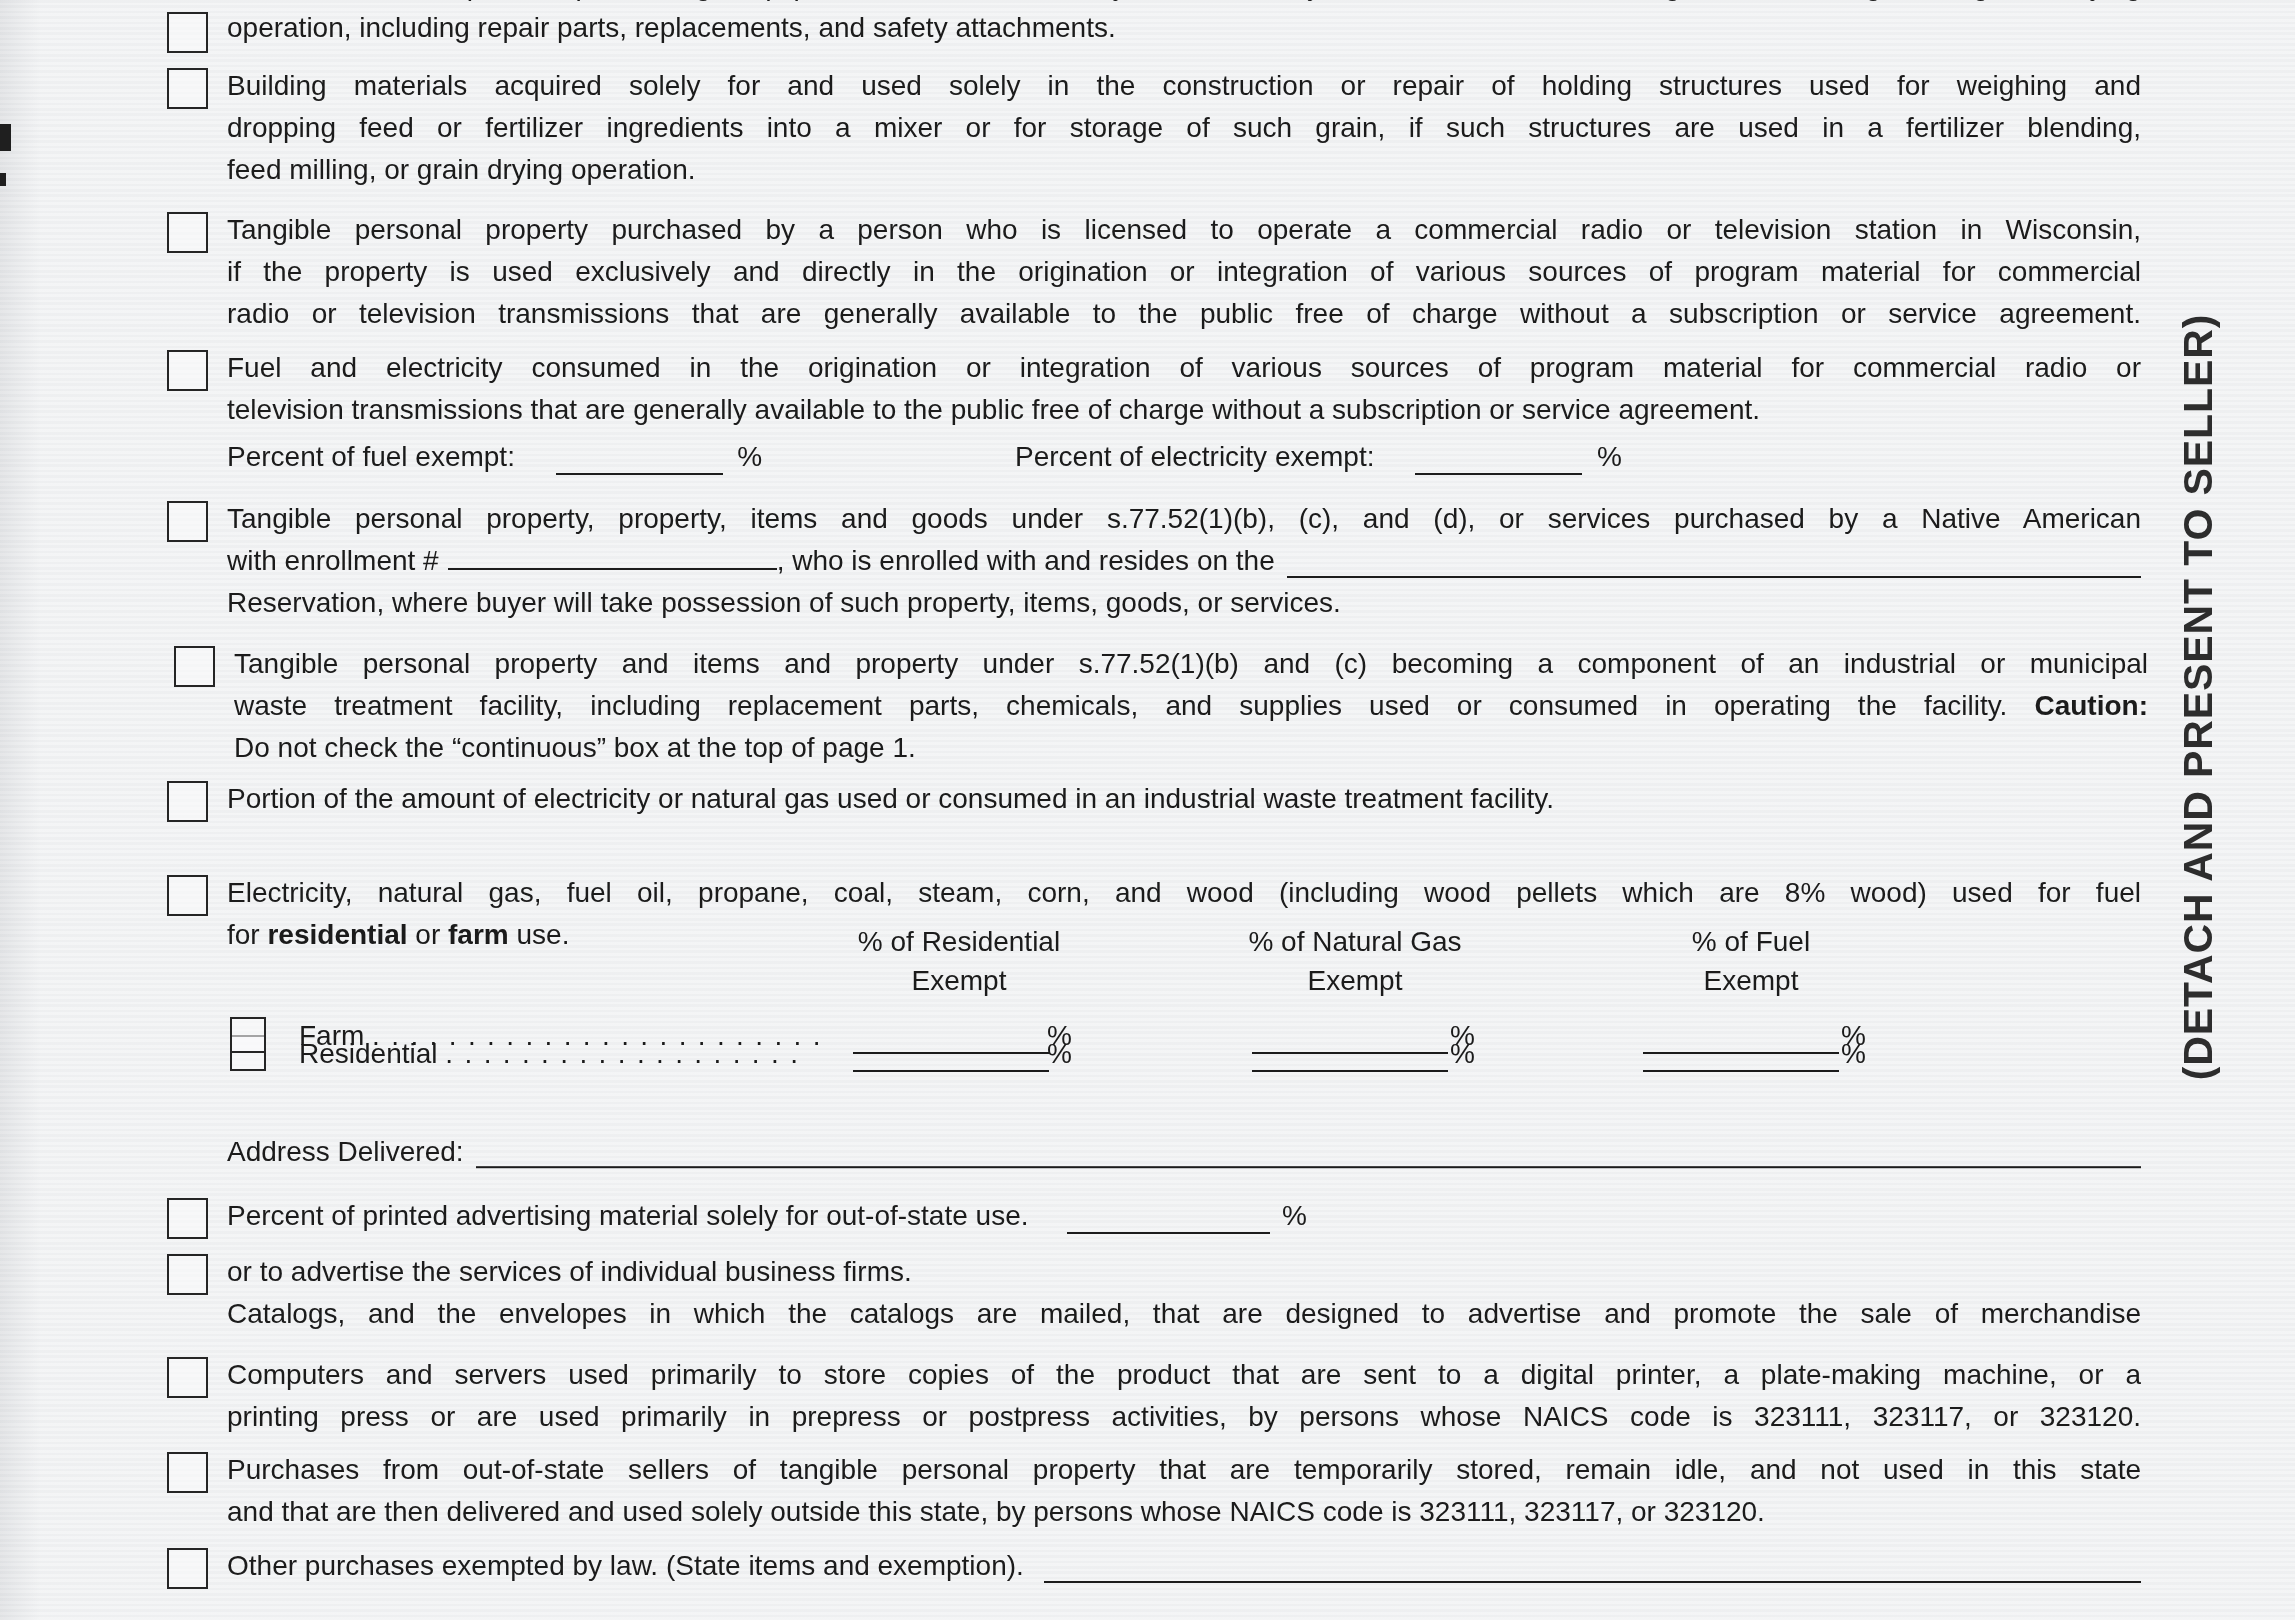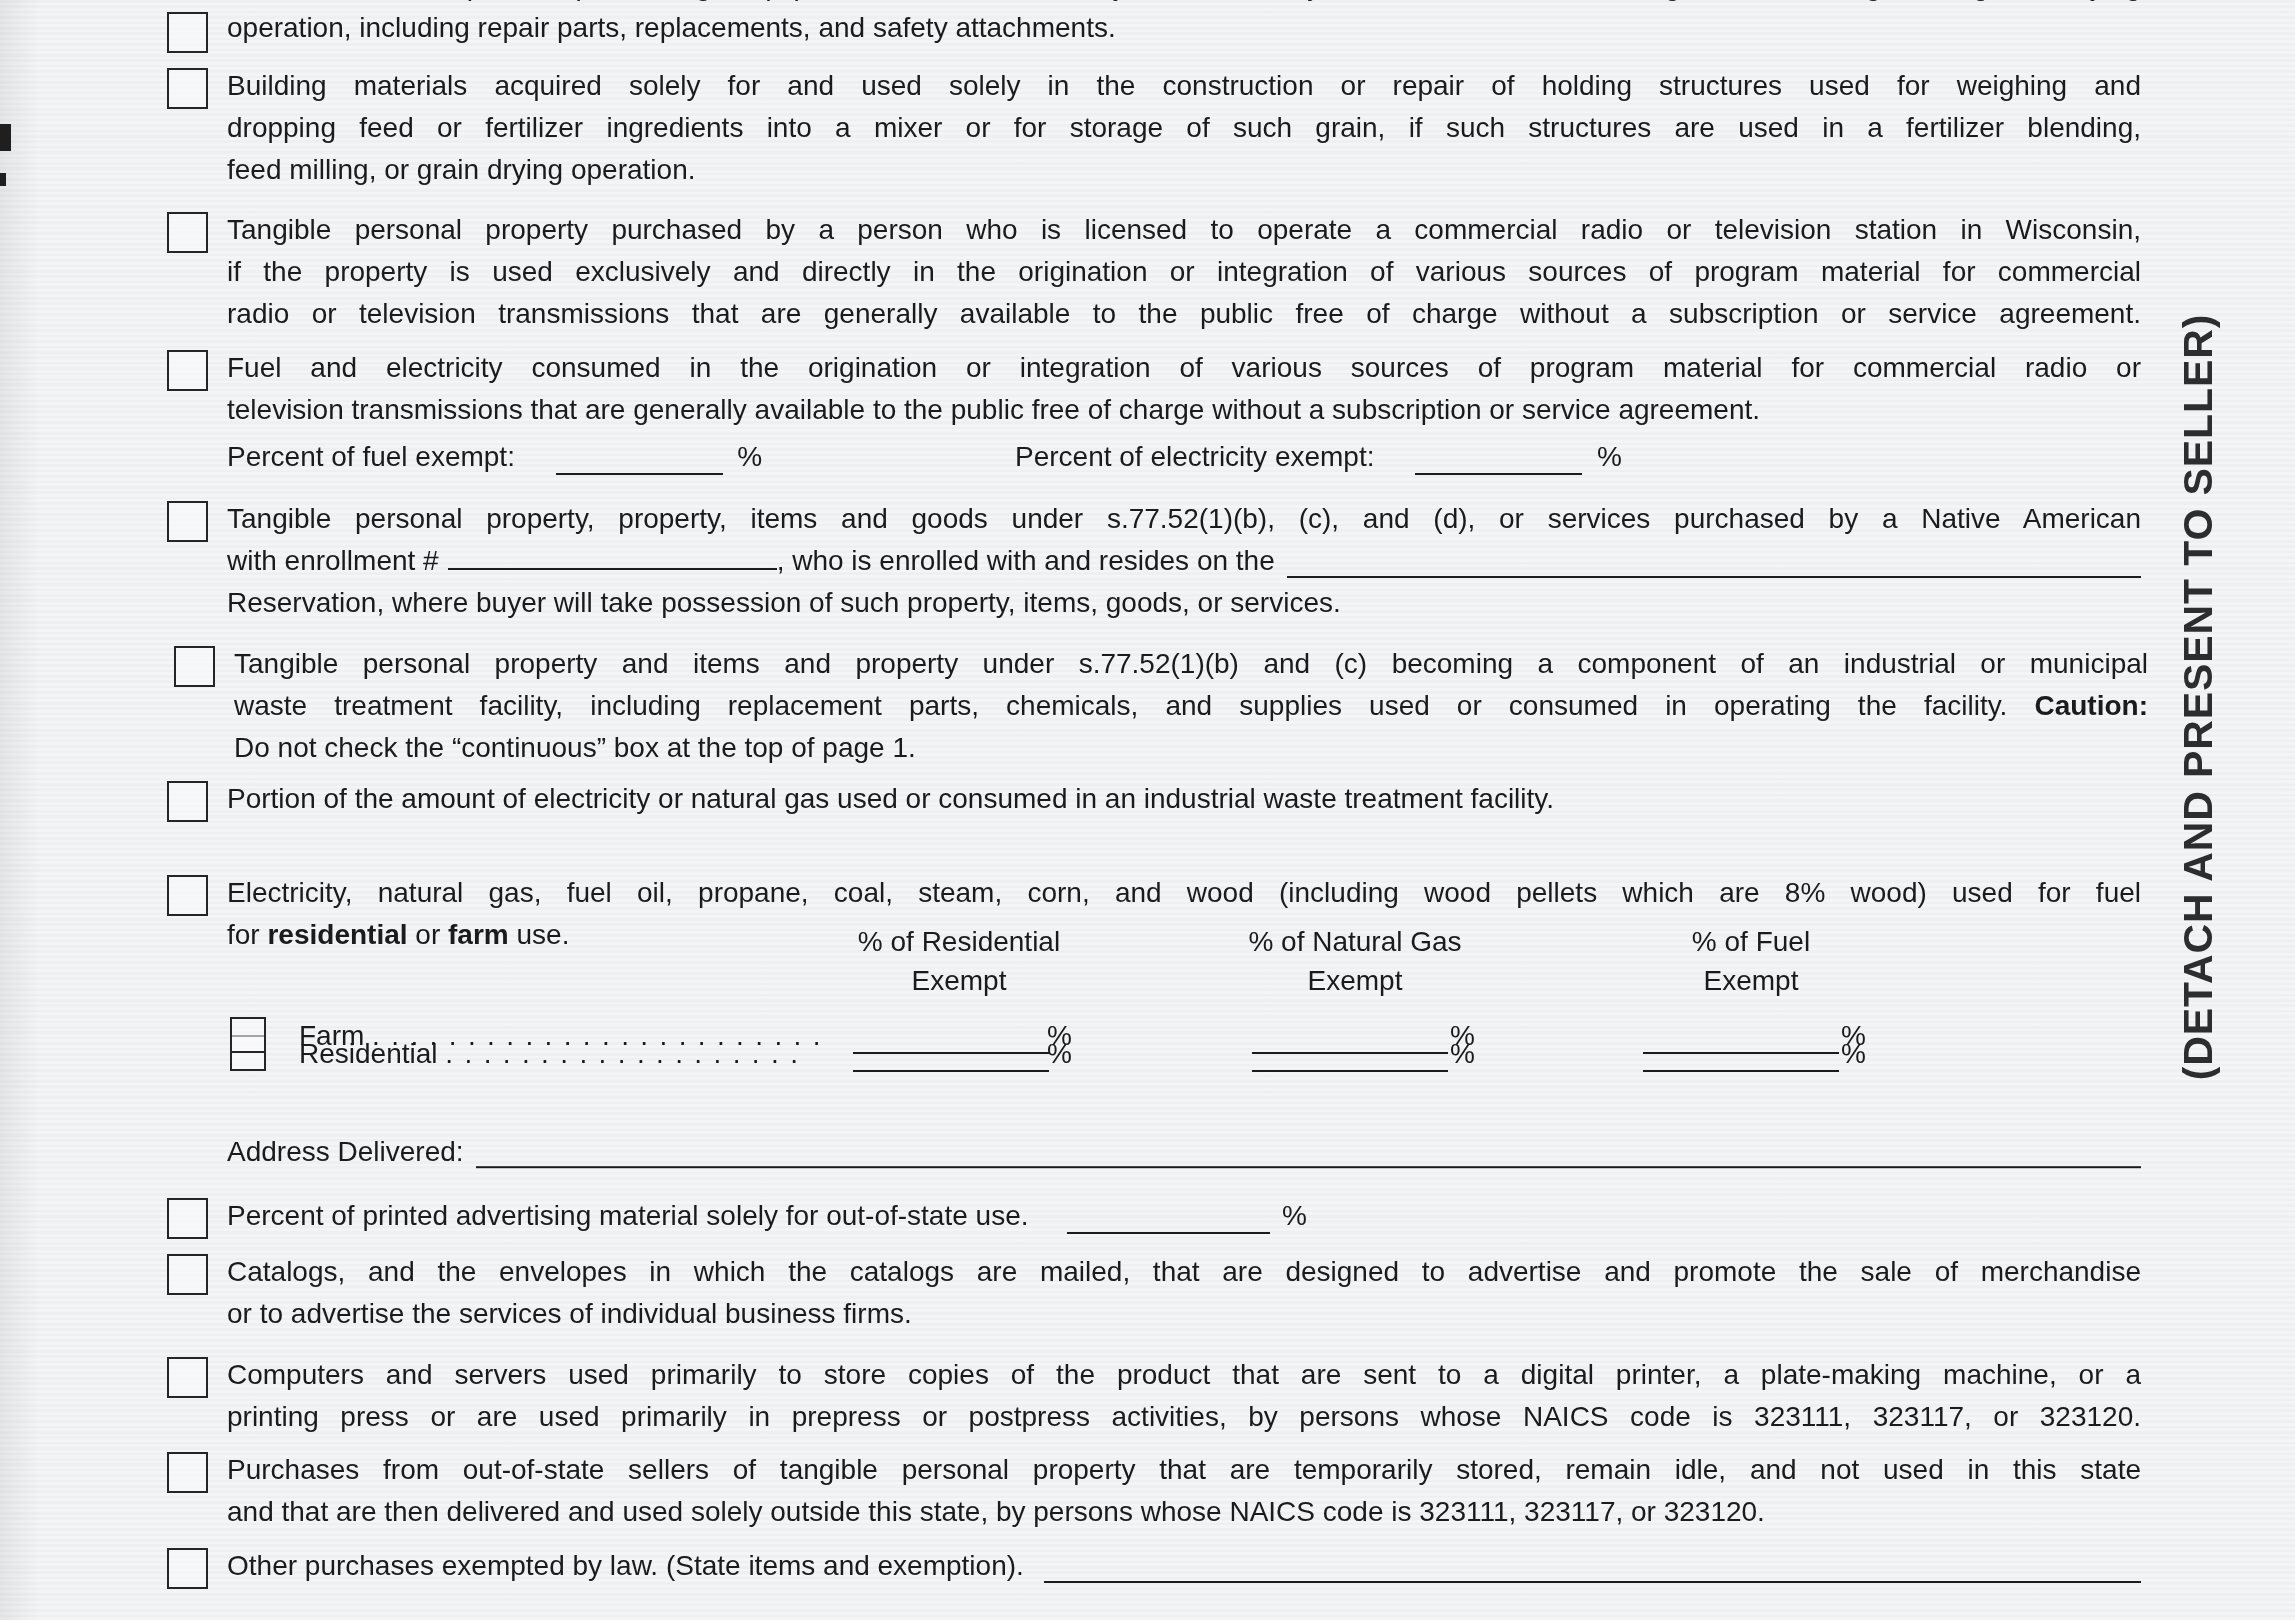"Catalogs, and the envelopes in" div.ln { order: before "or to advertise the services" -> after "or to advertise the services" }
